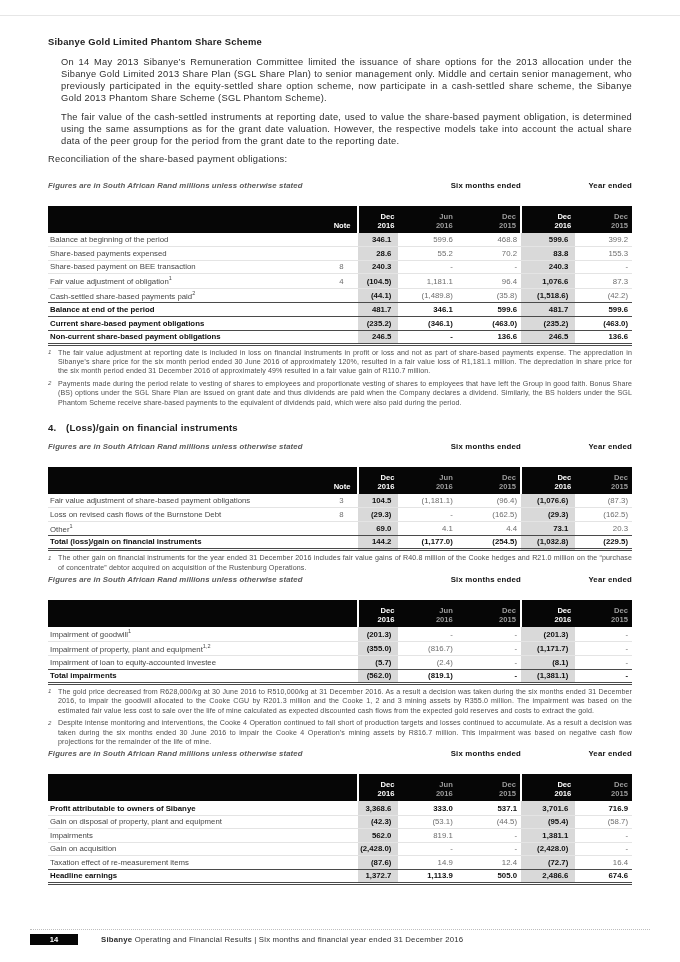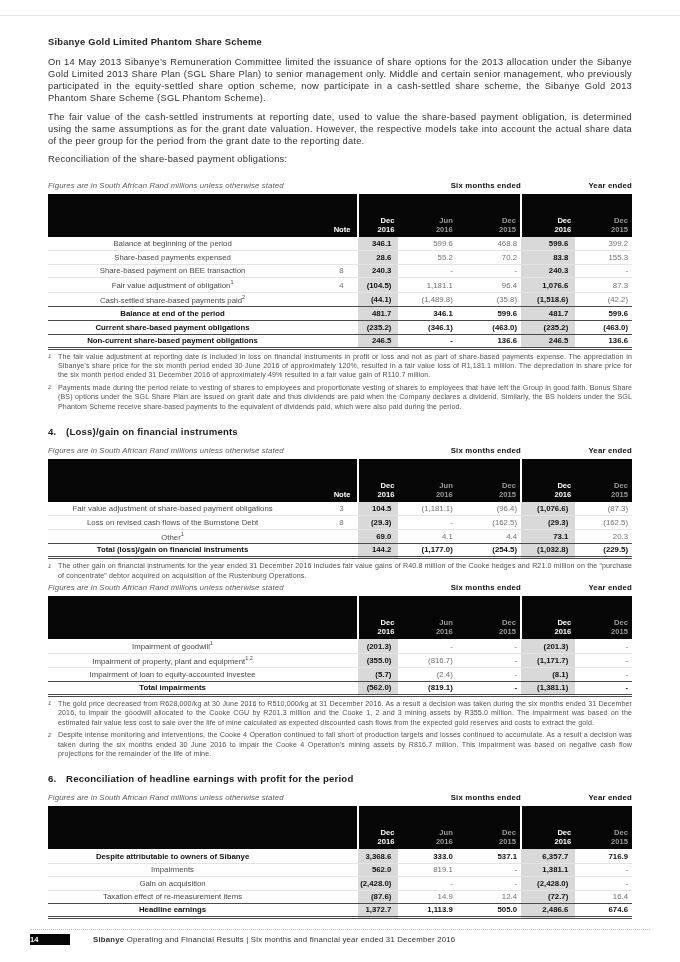"On 14 May 2013 Sibanye’s" p.body { margin-left: none -> 13px }
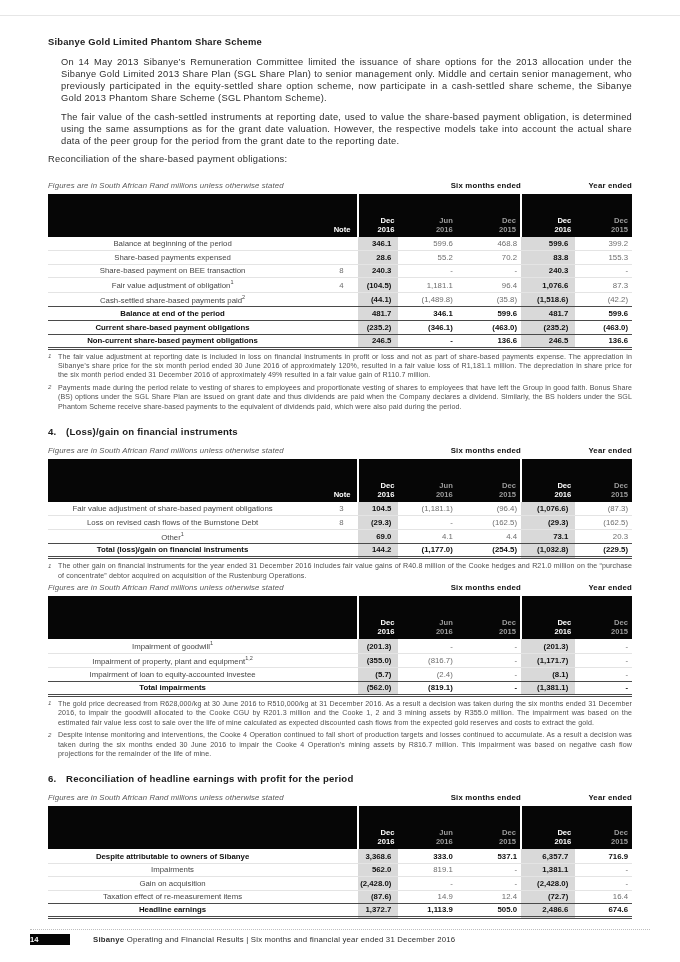"Figures are in South African" tr.grouprow td { font-weight: none -> bold; padding-bottom: 4px -> 16px }
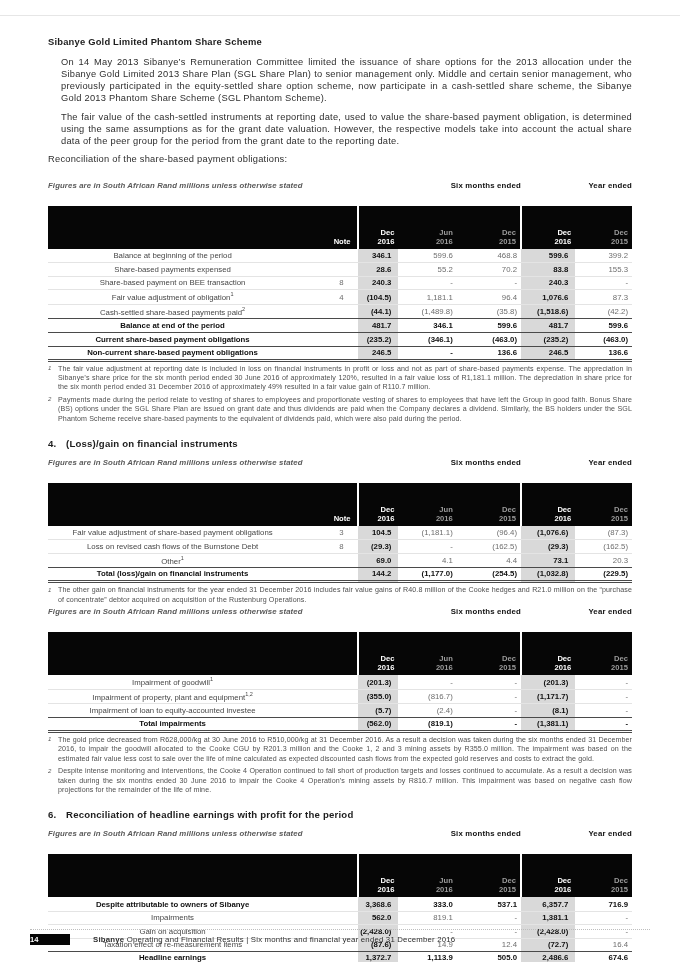"Dec" tr.barrow td { height: 43px -> 27px }
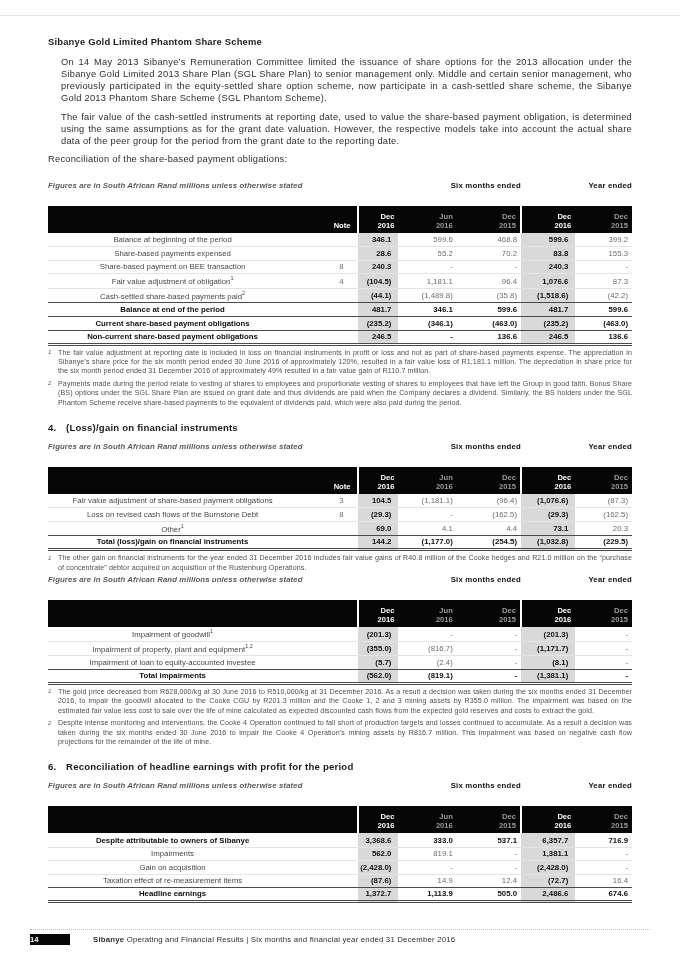"Balance at beginning of the" td.rlabel { text-align: center -> left }
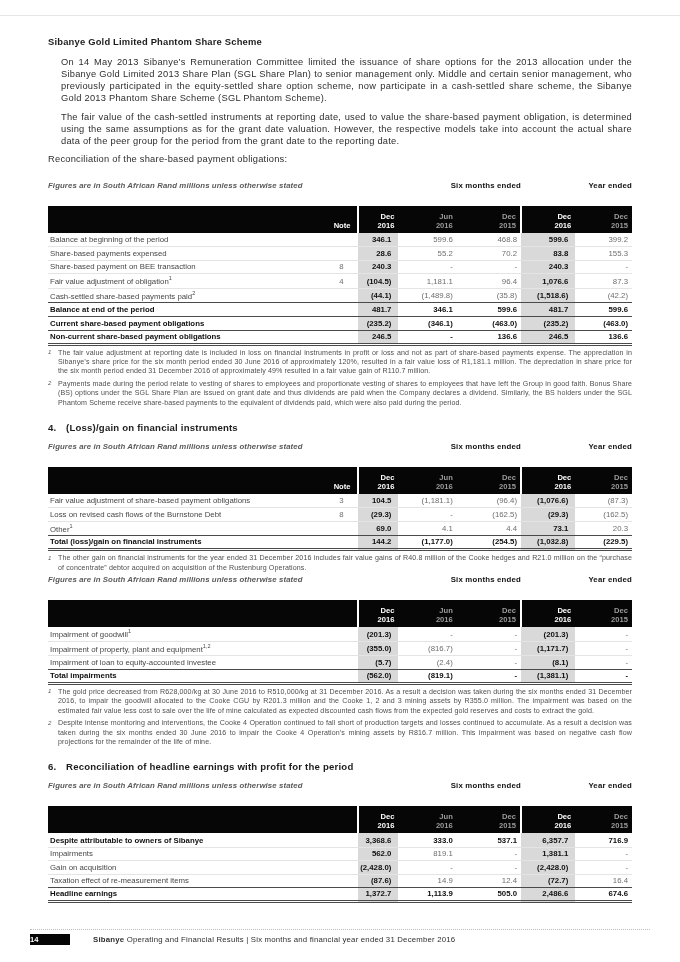"6. Reconciliation of headline earnings" h2.section { html: <h2> <span>6.</span><span>Reconciliation of headline earnings with profit for the period</span> </h2> -> none }
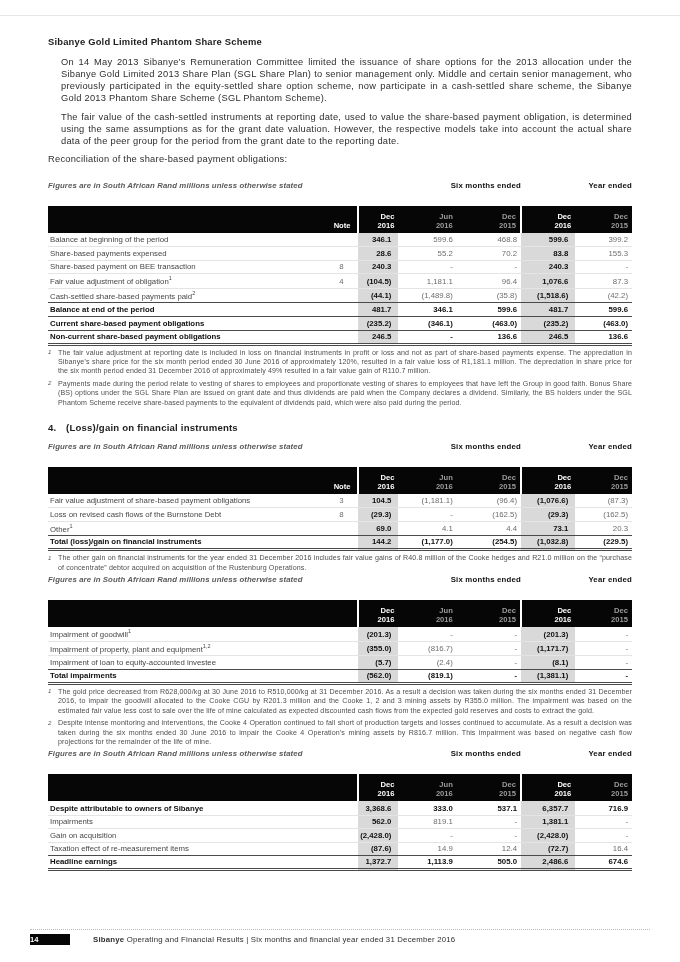"Despite attributable to owners of" td.rlabel { text: Despite -> Profit }
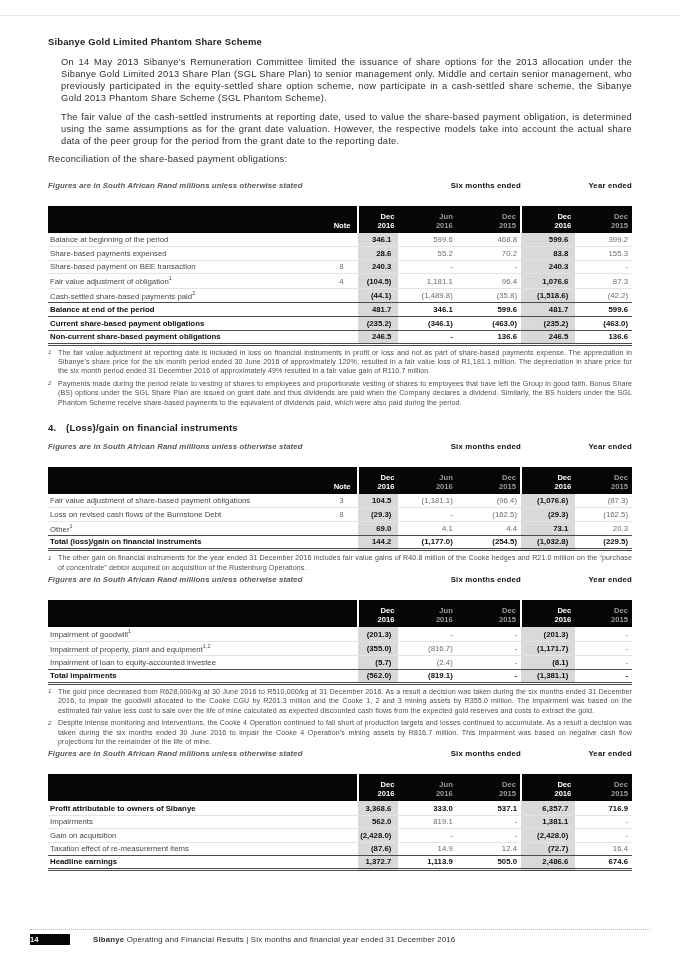"6,357.7" td.num { text: 6,357.7 -> 3,701.6 }
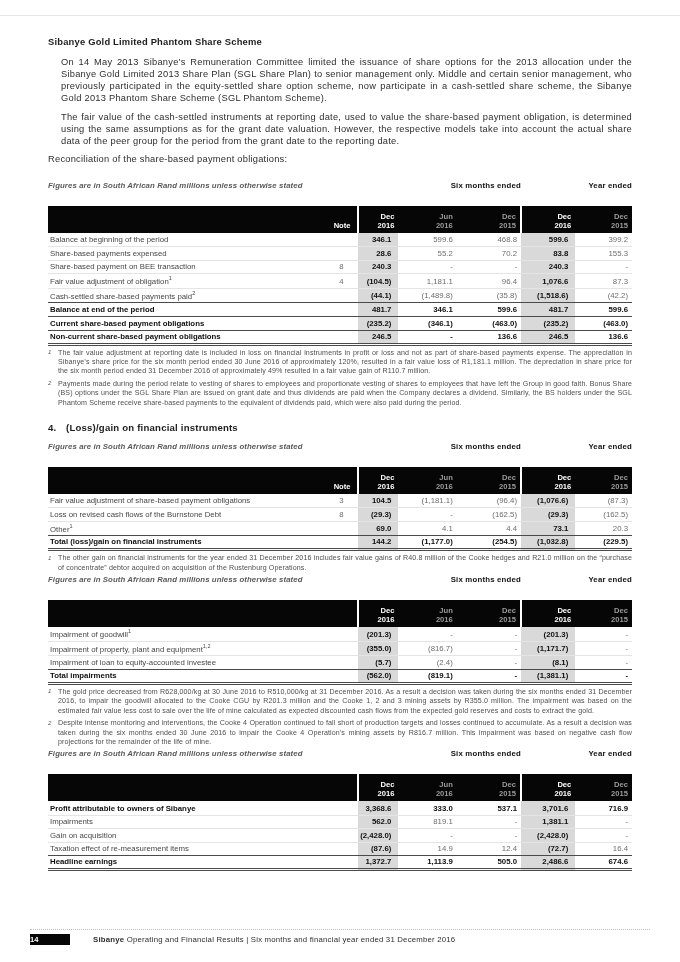"Gain on disposal of property," tr.datarow { html: none -> <tr> <td>Gain on disposal of property, plant and equipment</td> <td></td> <td>(42.3)</td> <td>(53.1)</td> <td>(44.5)</td> <td>(95.4)</td> <td>(58.7)</td> </tr> }
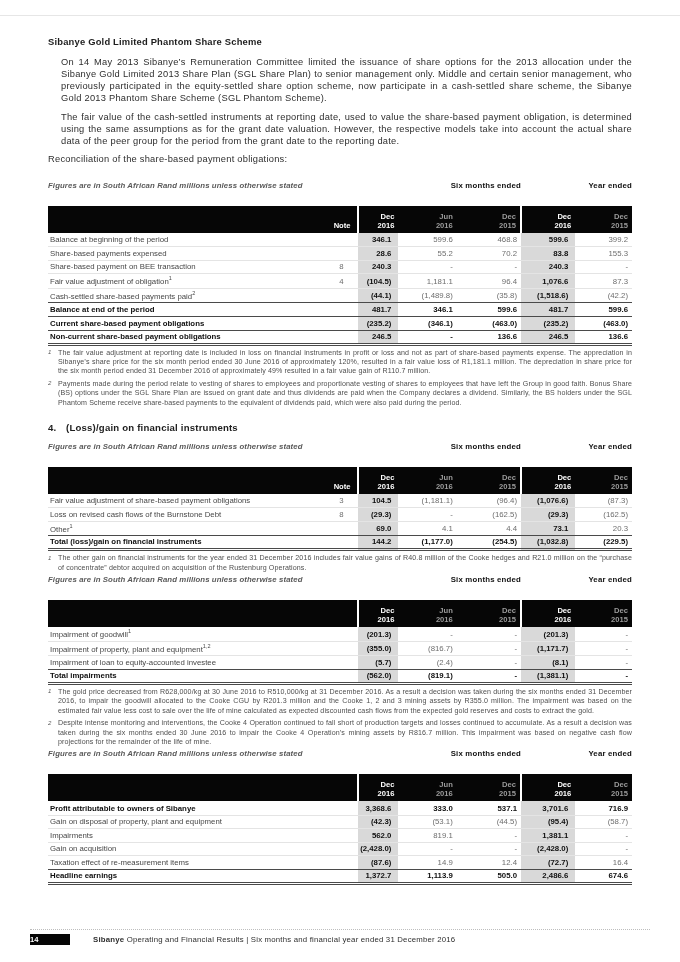"14" .pagenum { text-align: none -> center; width: 40px -> 48px }
